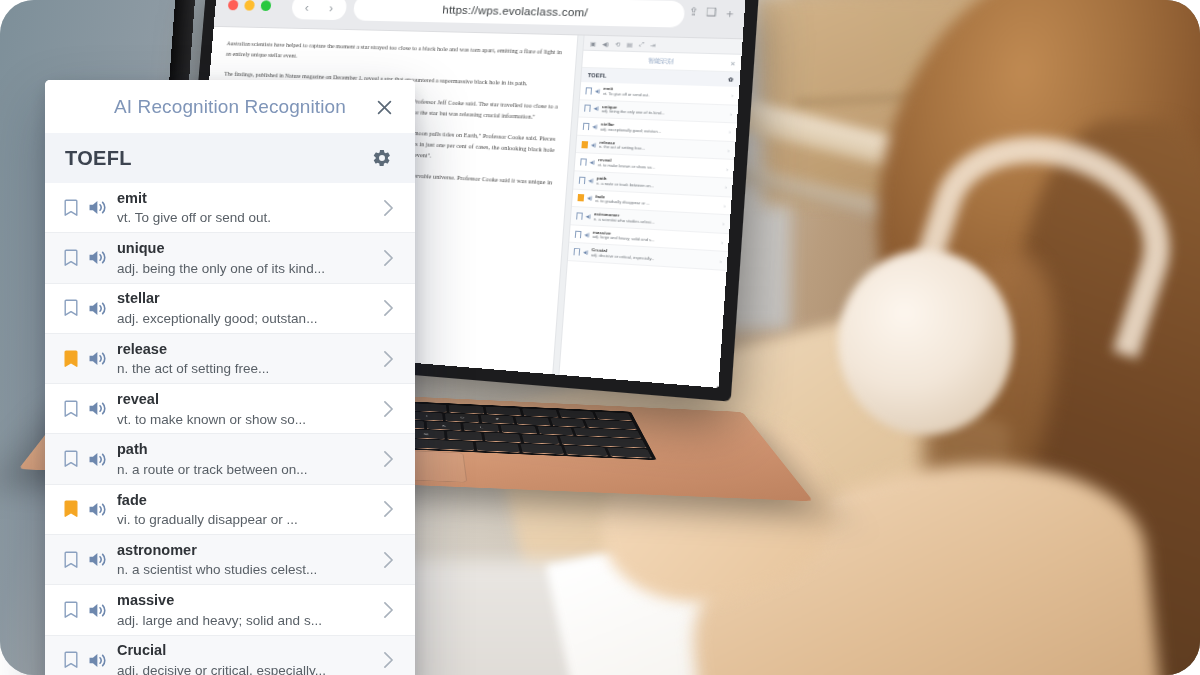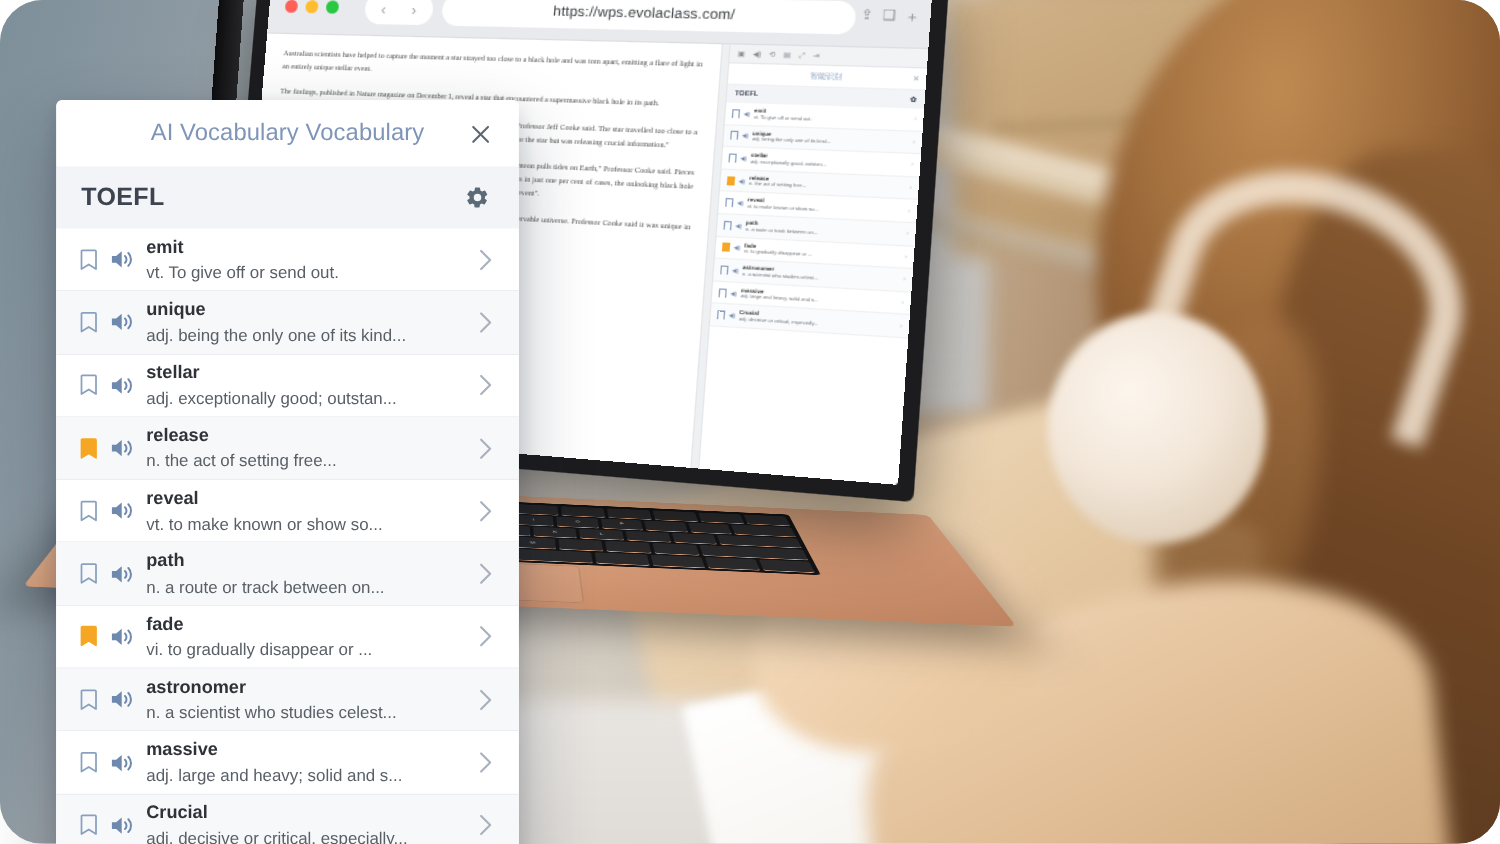"AI Vocabulary Vocabulary" span.panel-title { text: Vocabulary Vocabulary -> Recognition Recognition }
